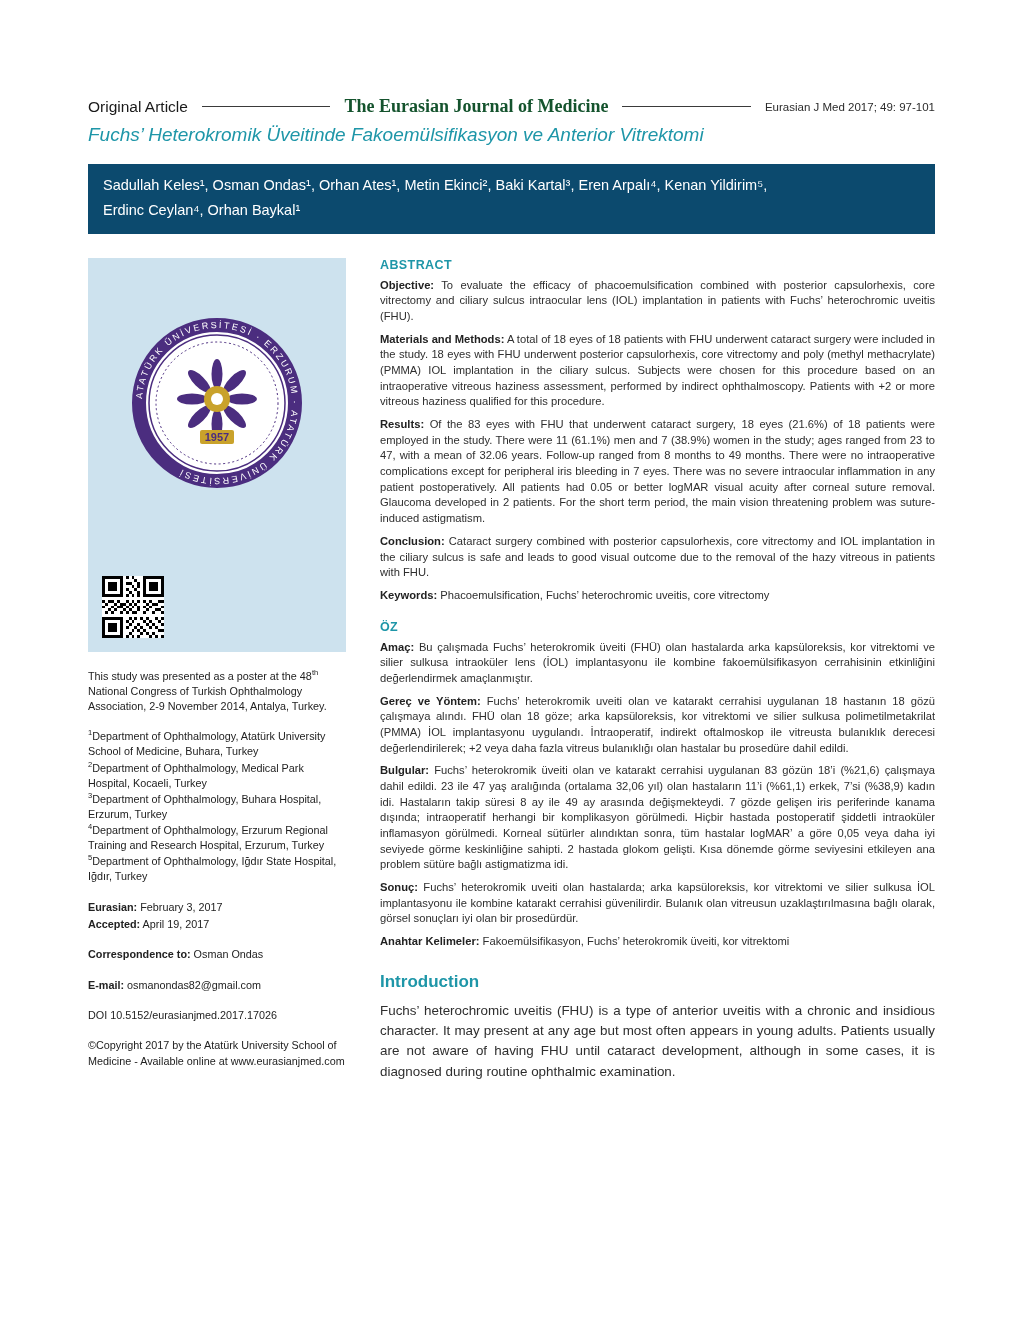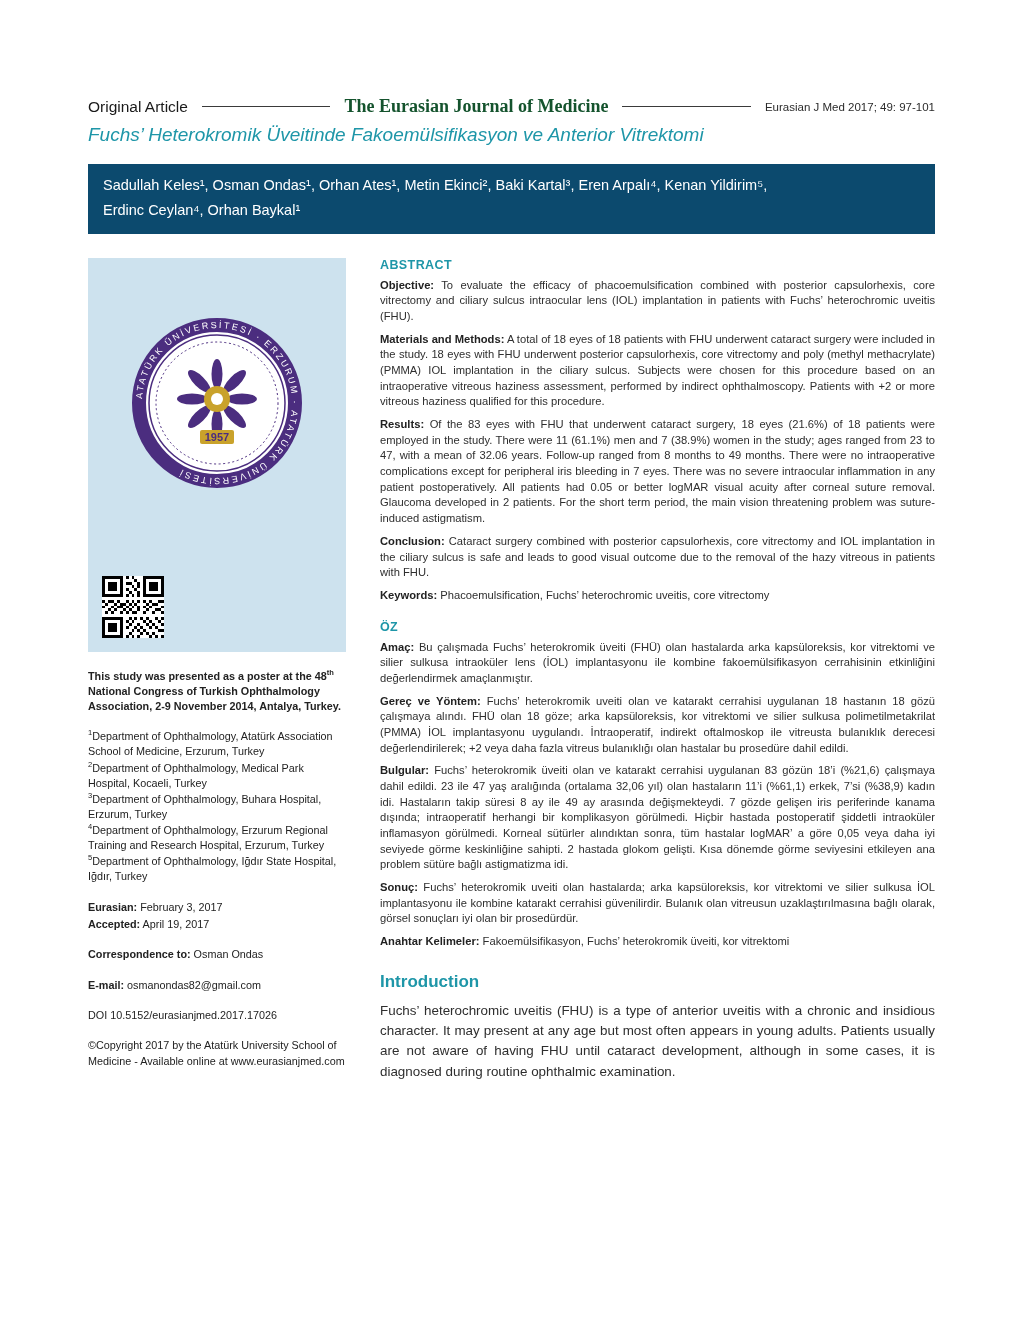"This study was presented as" .note { font-weight: bold -> normal }
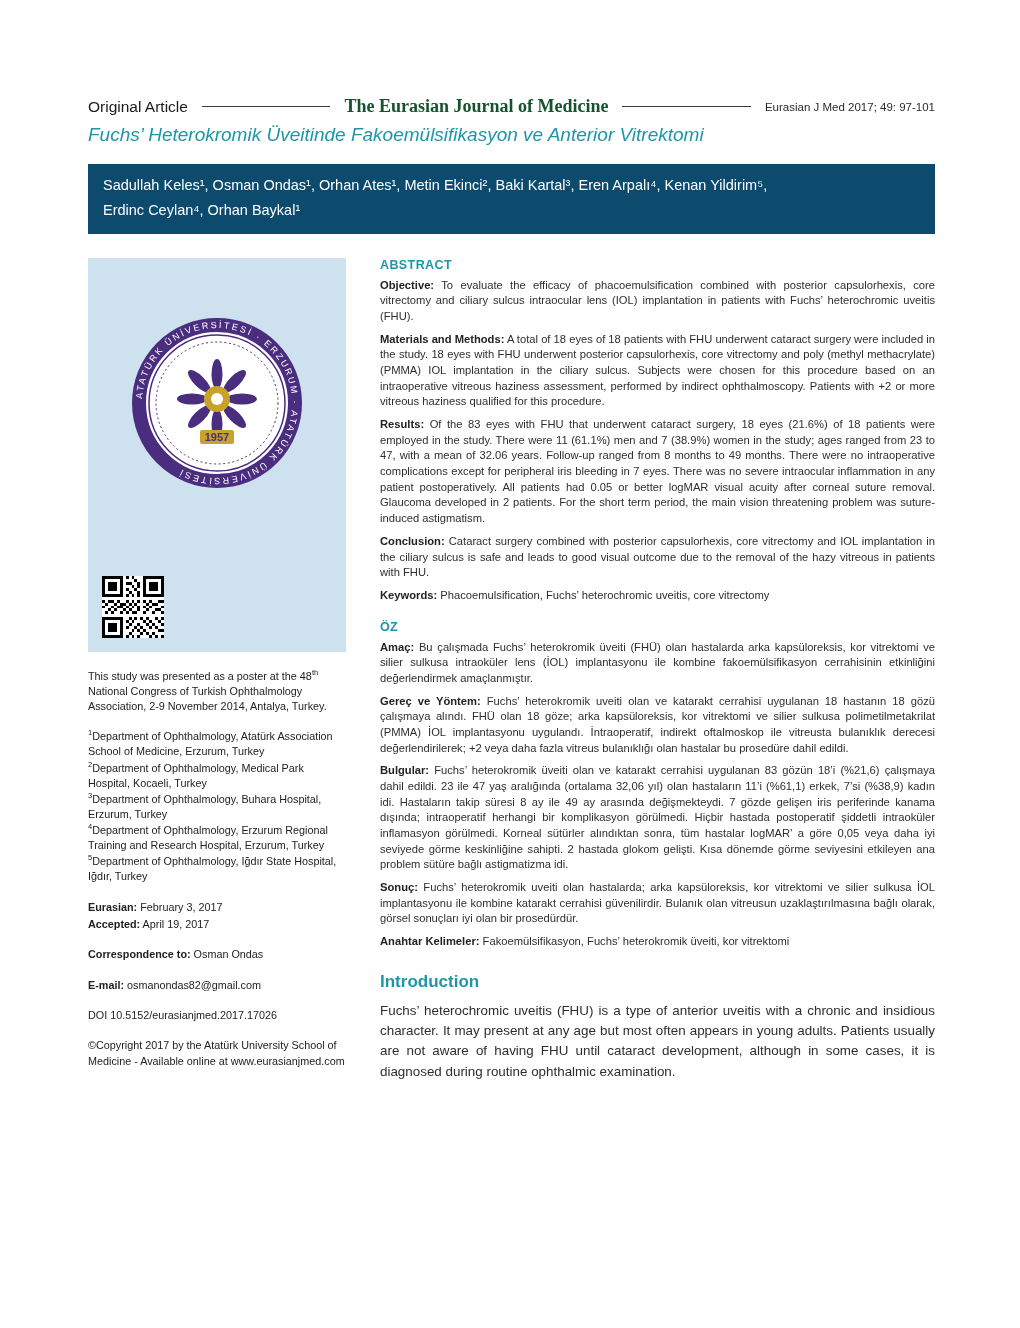"Department of Ophthalmology, Atatürk" span { text: Association School of Medicine, Erzurum -> University School of Medicine, Buhara }
